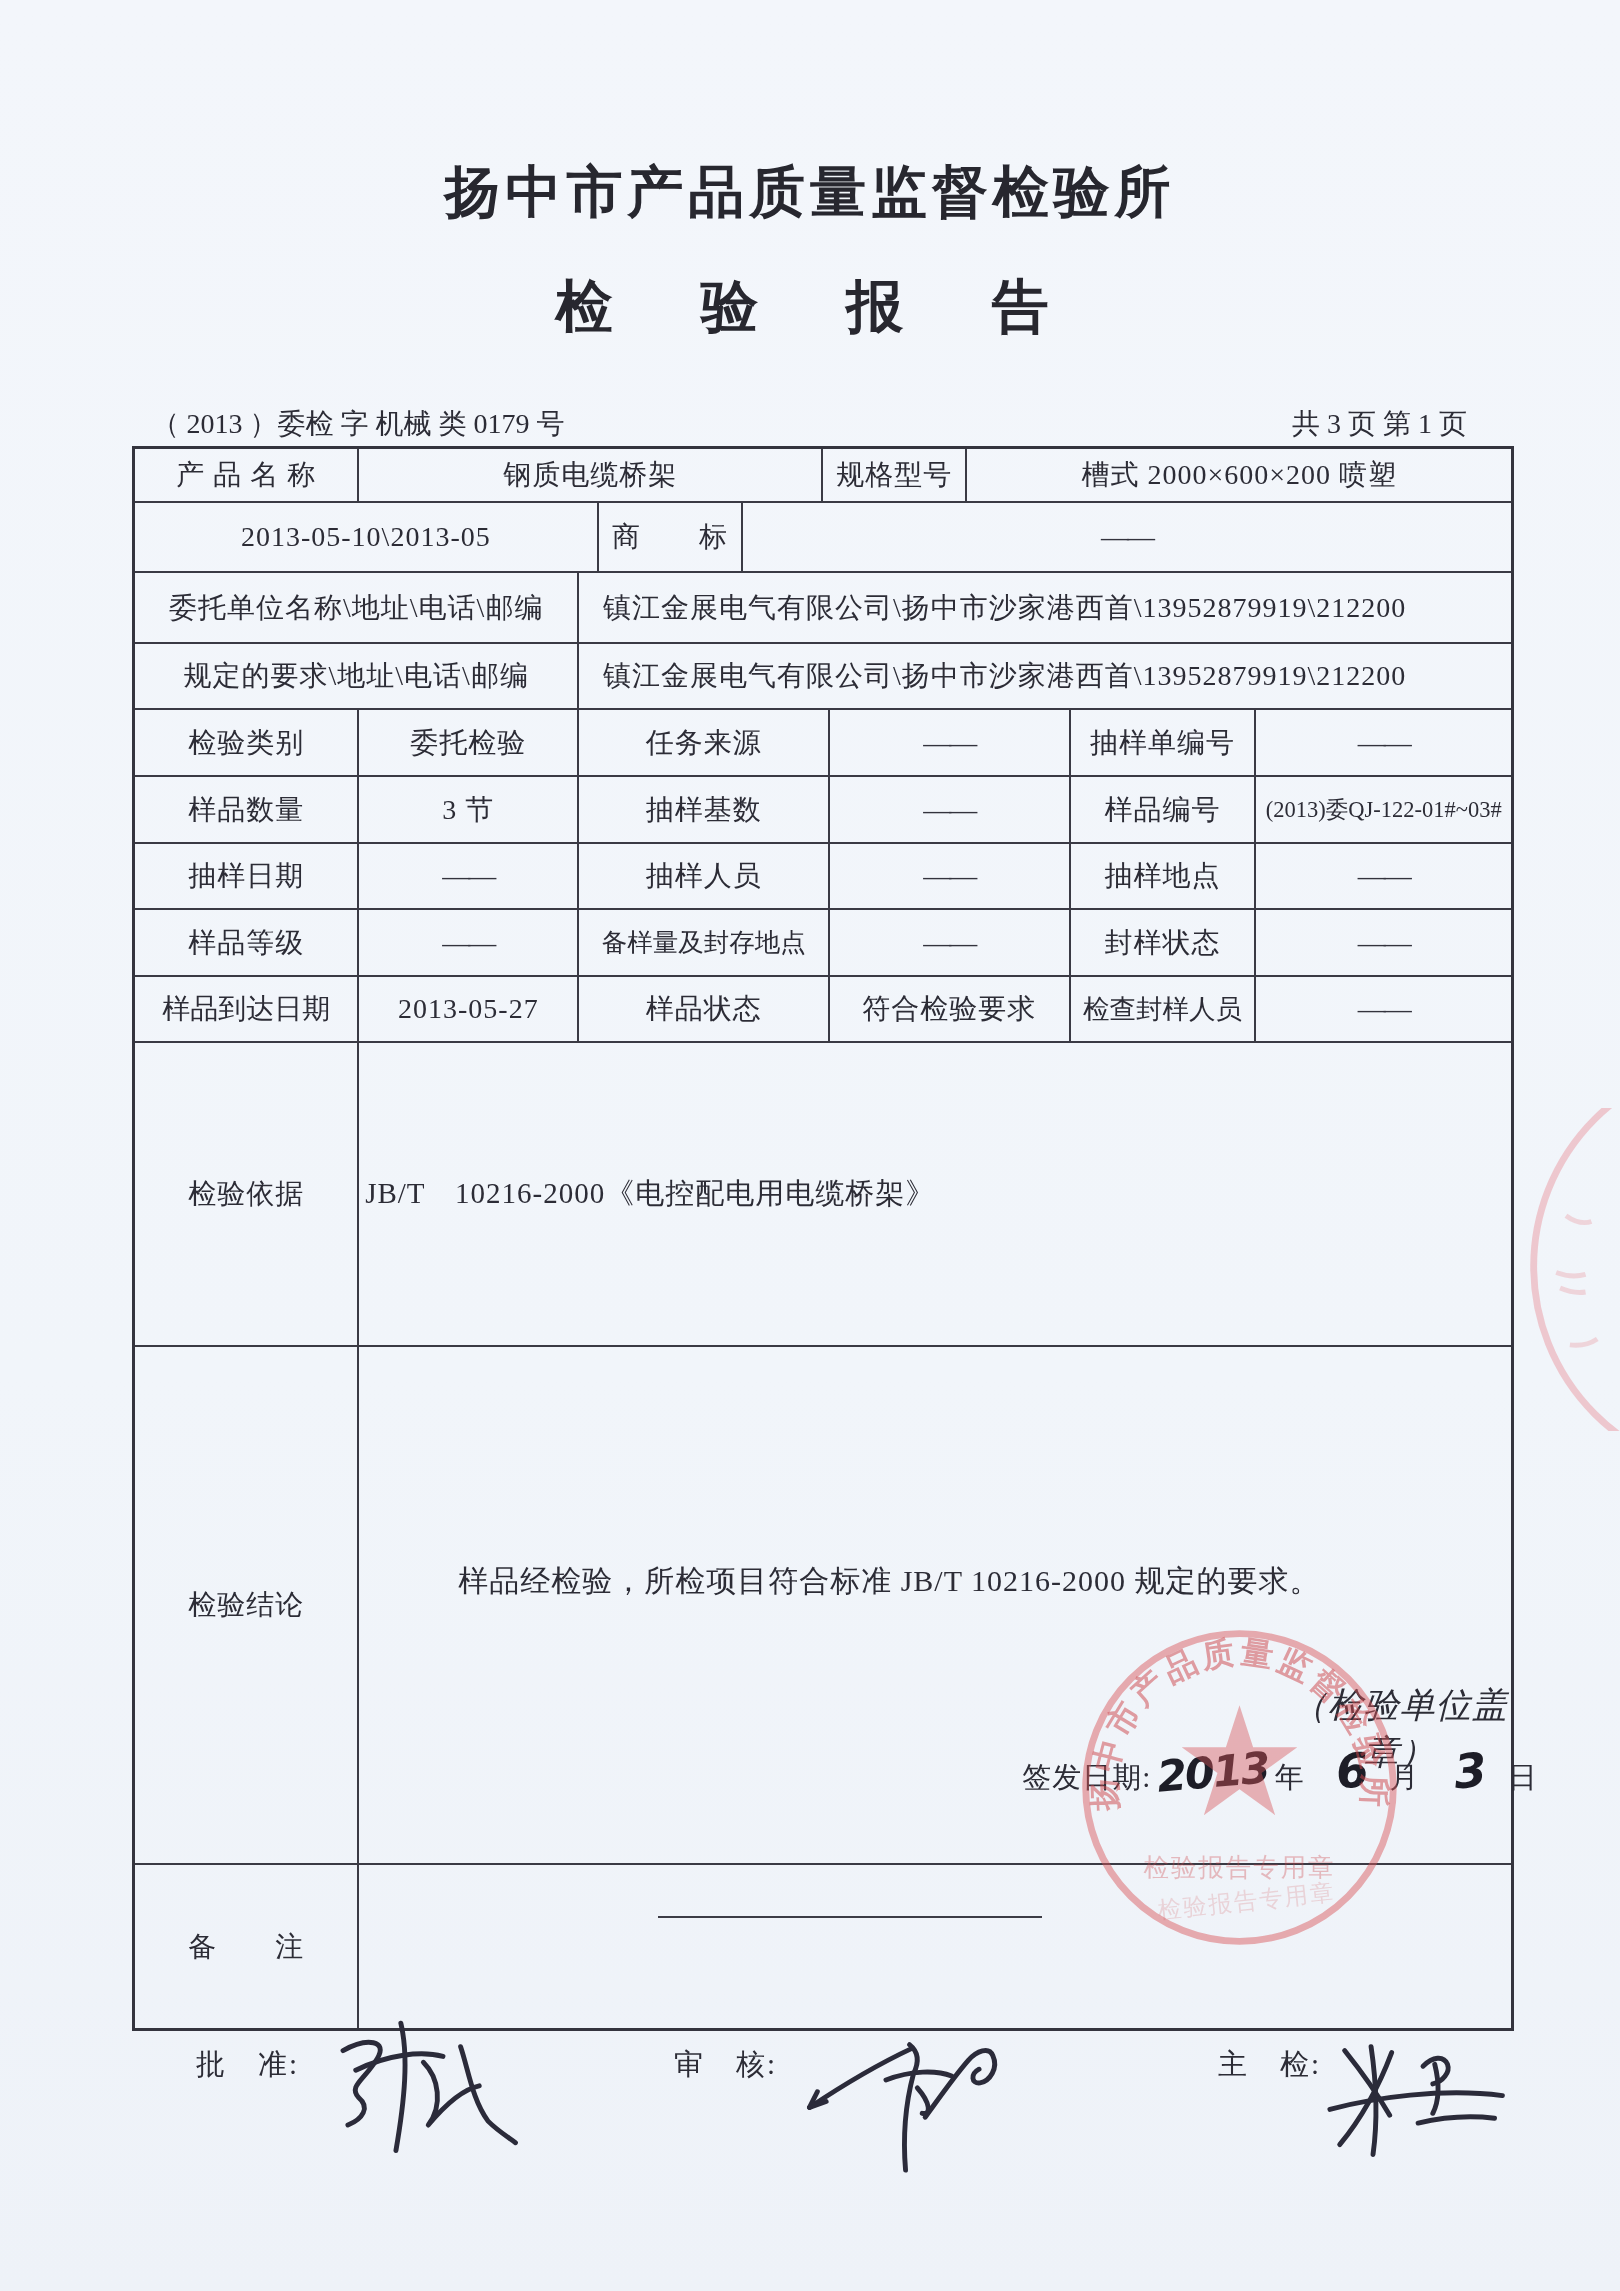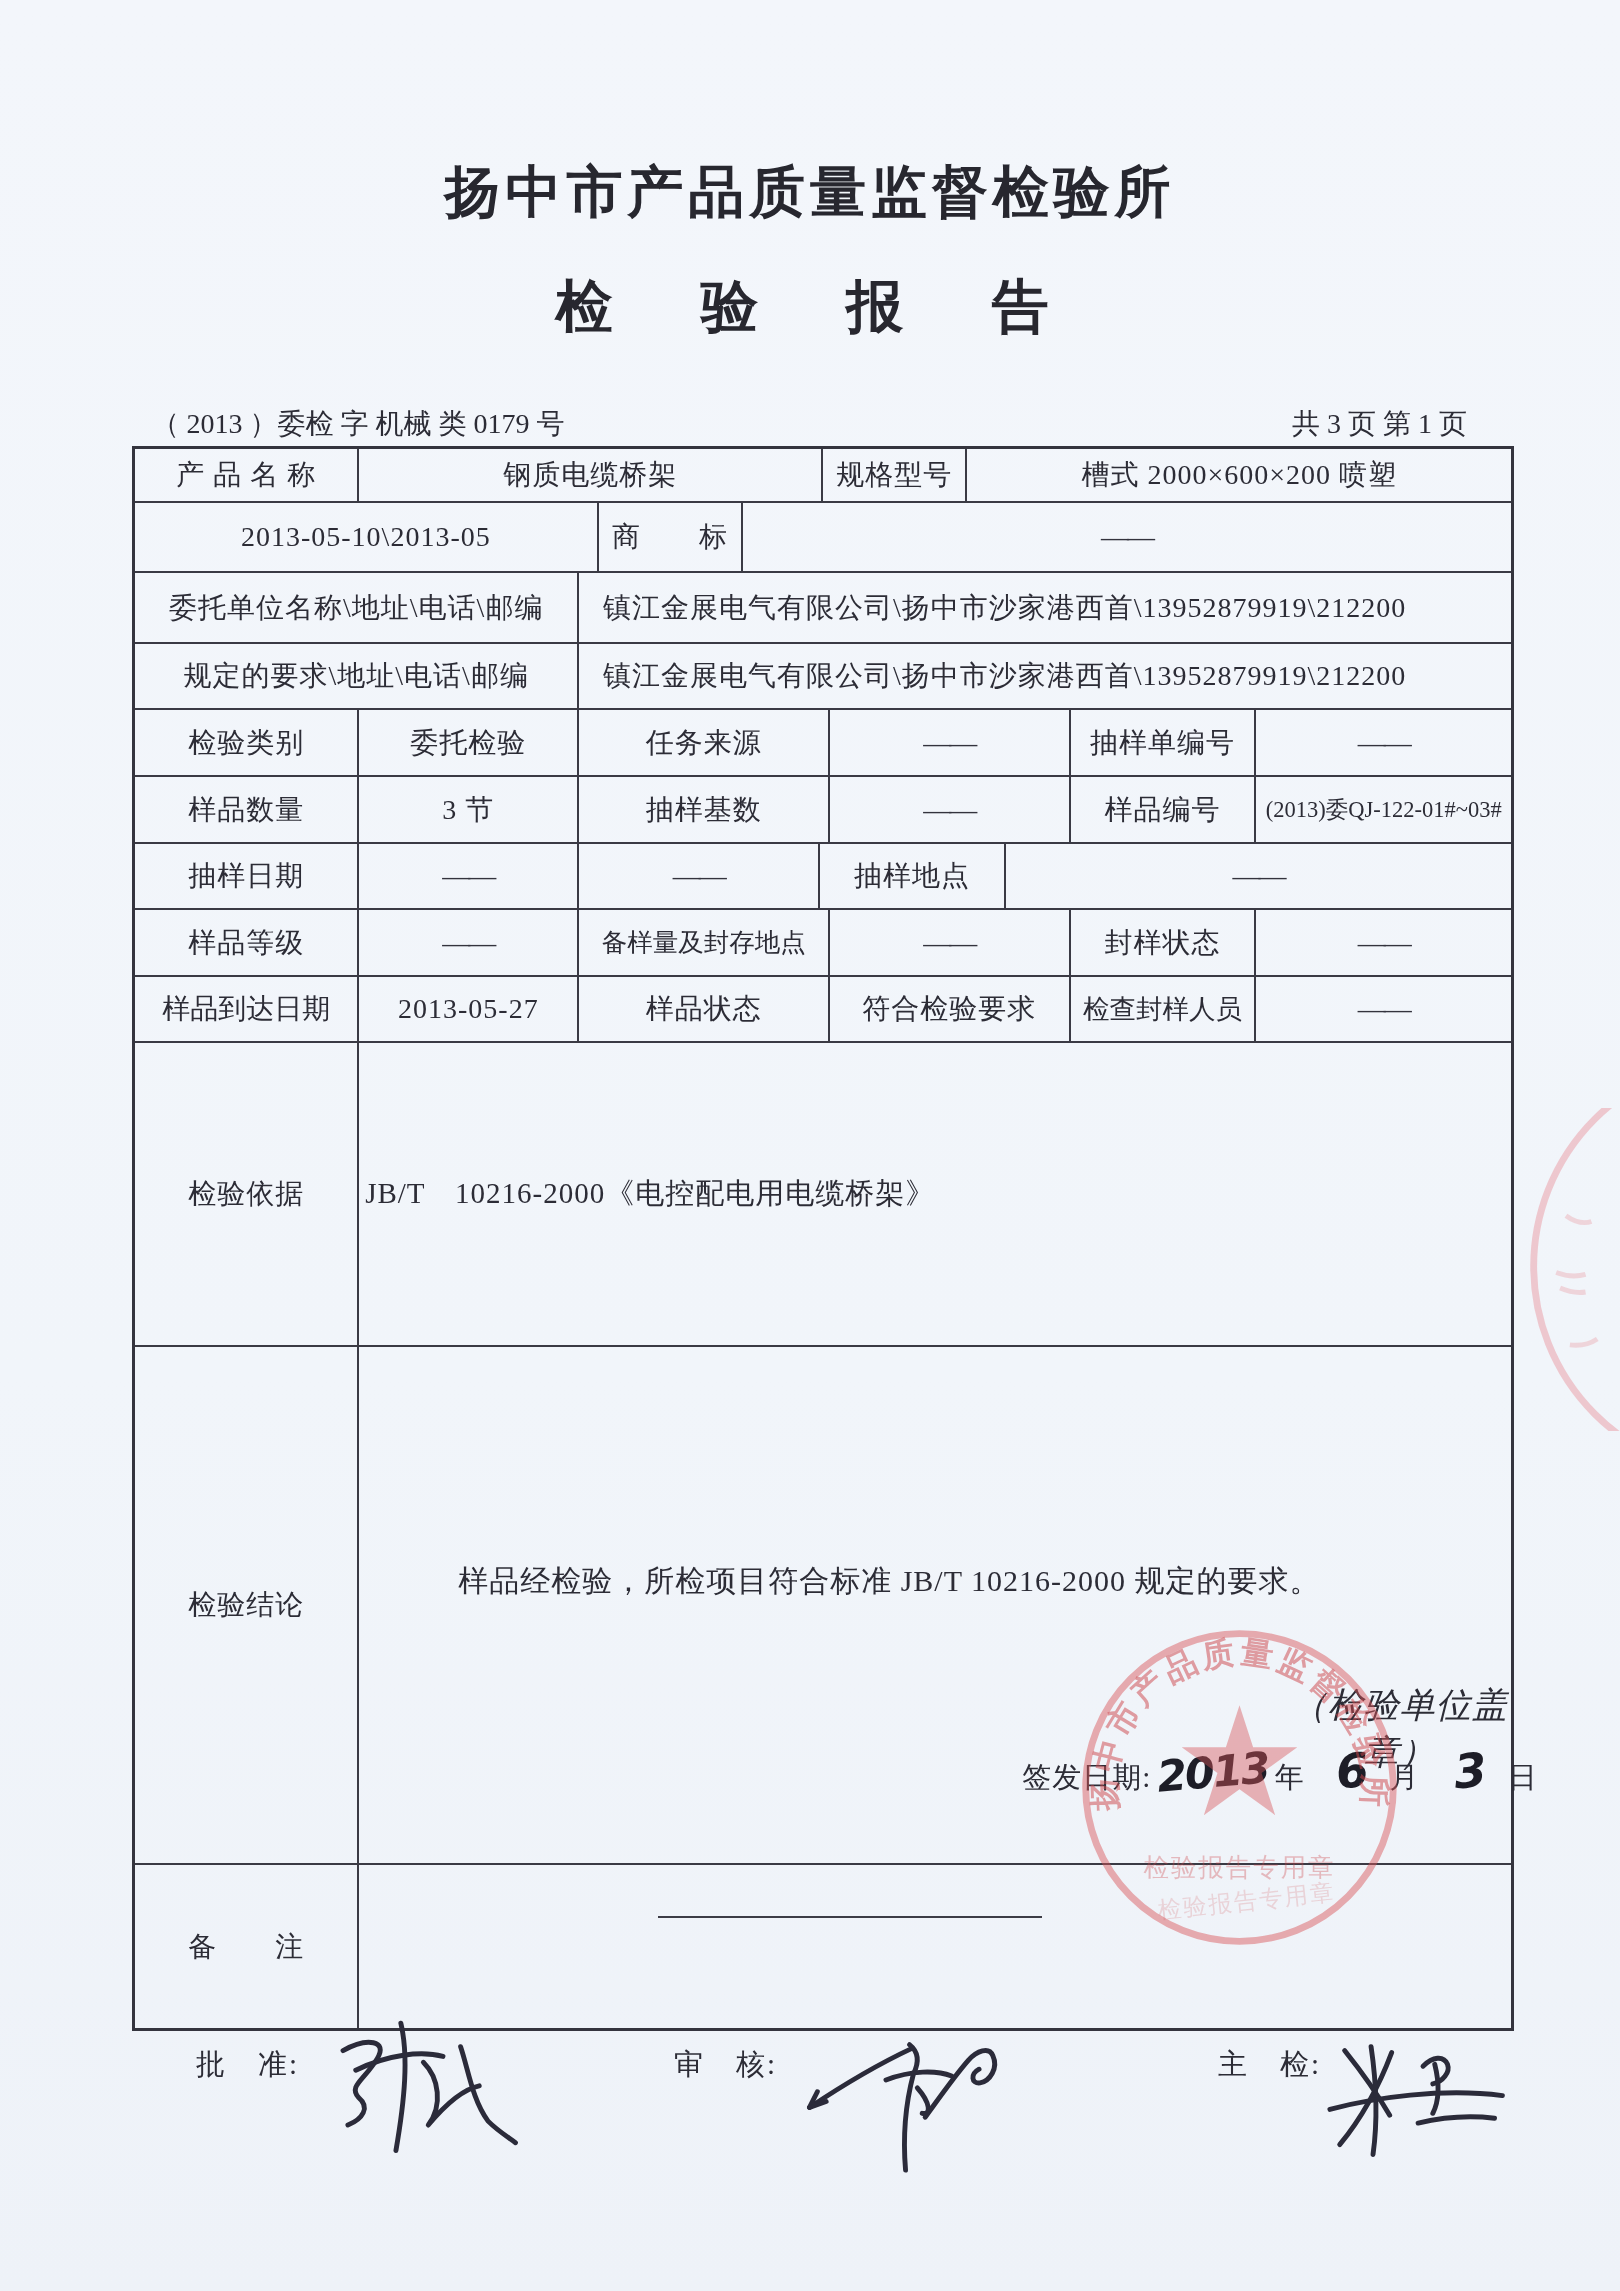"抽样人员" div.c { html: none -> <div>抽样人员</div> }
